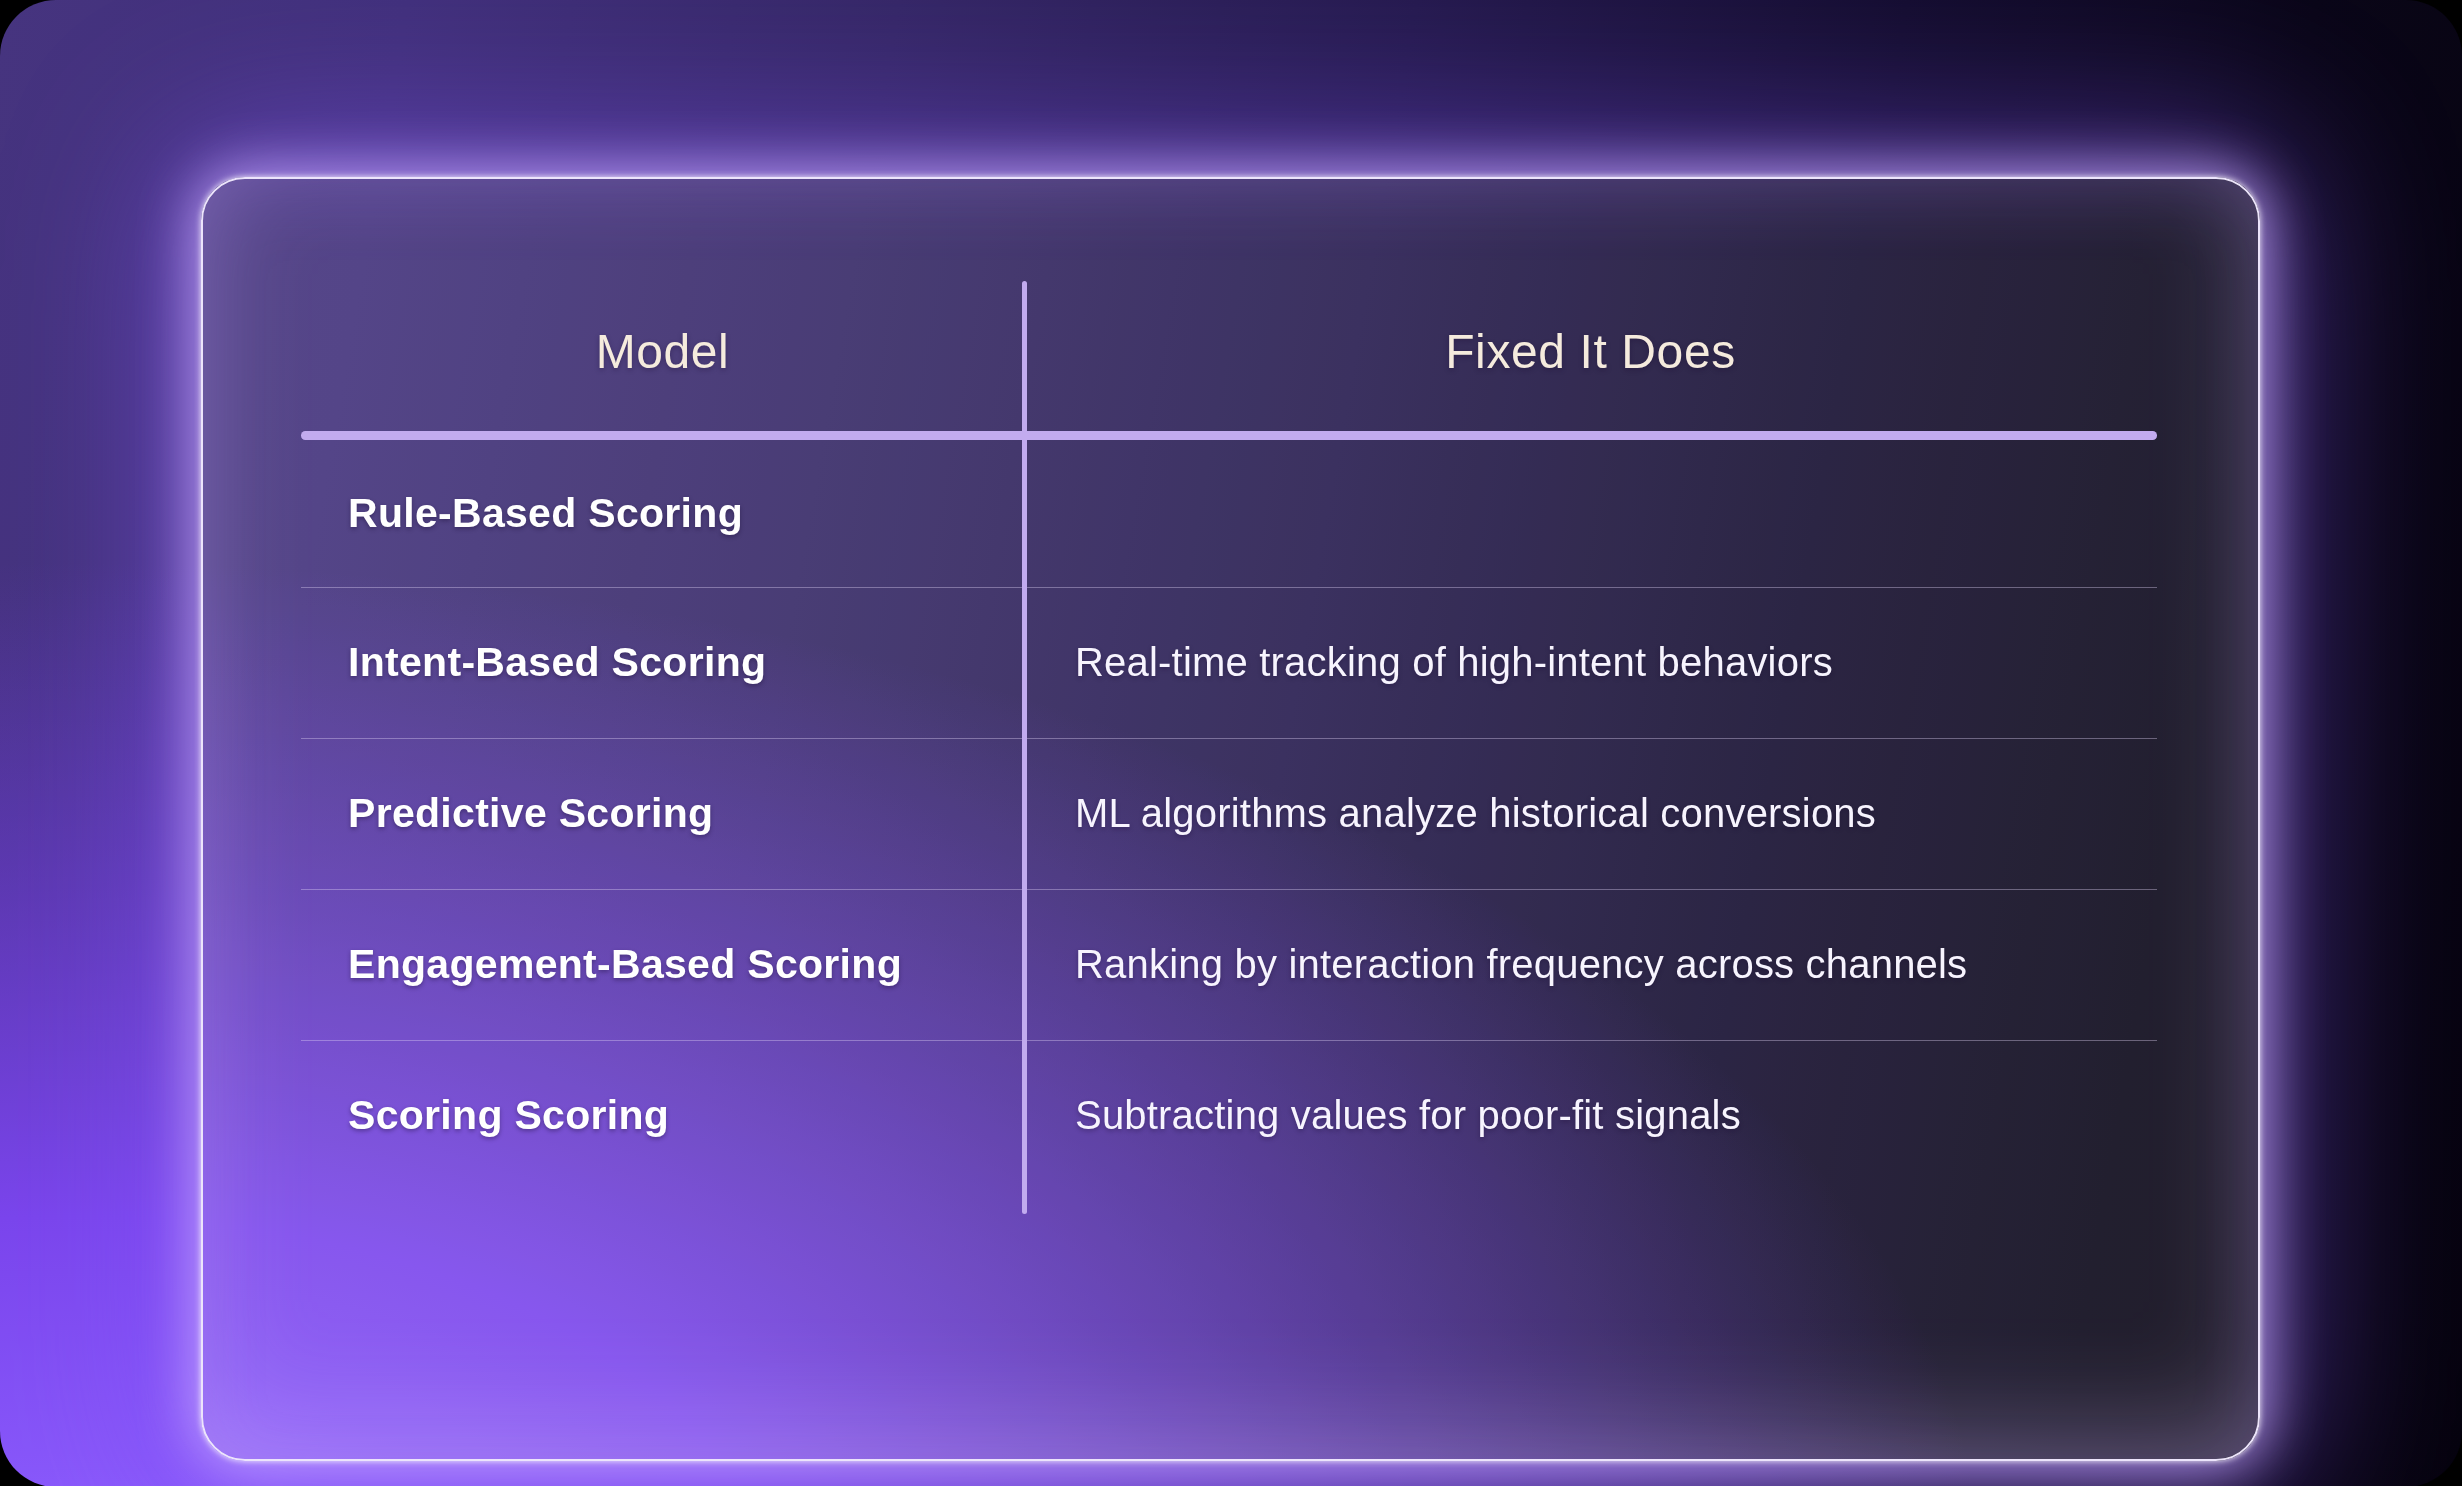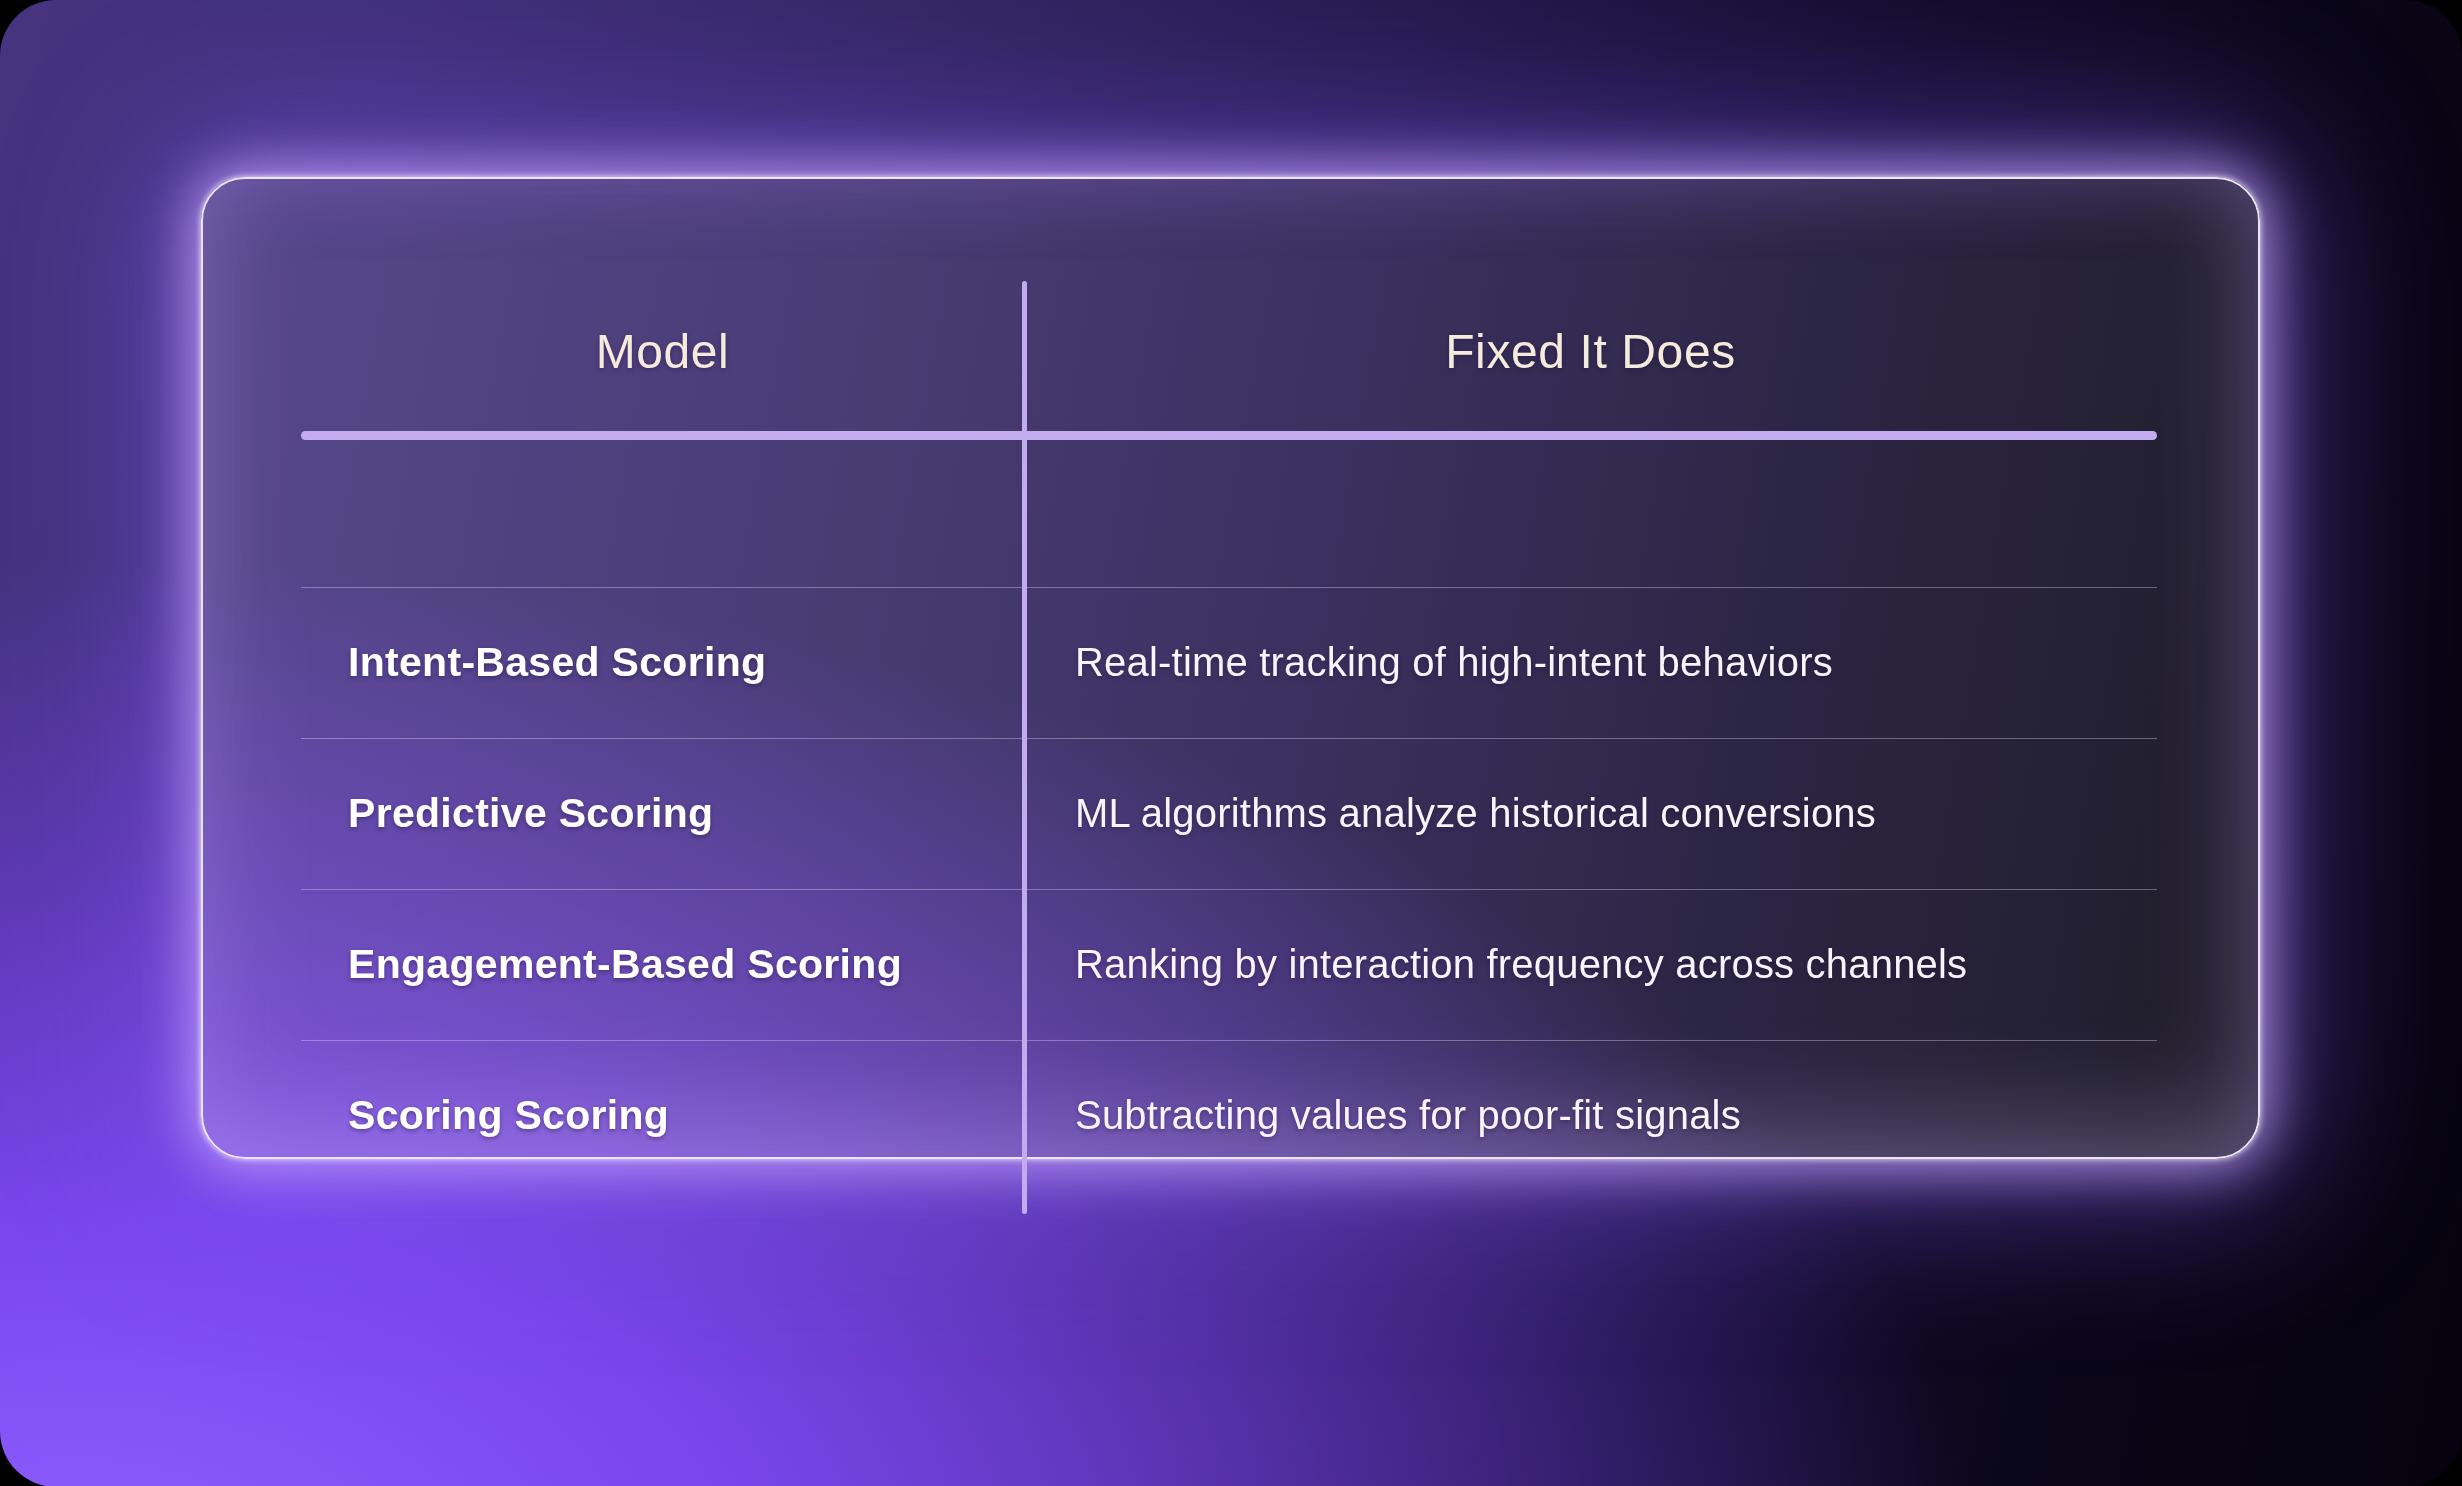"Model" .card { height: 982px -> 1284px }
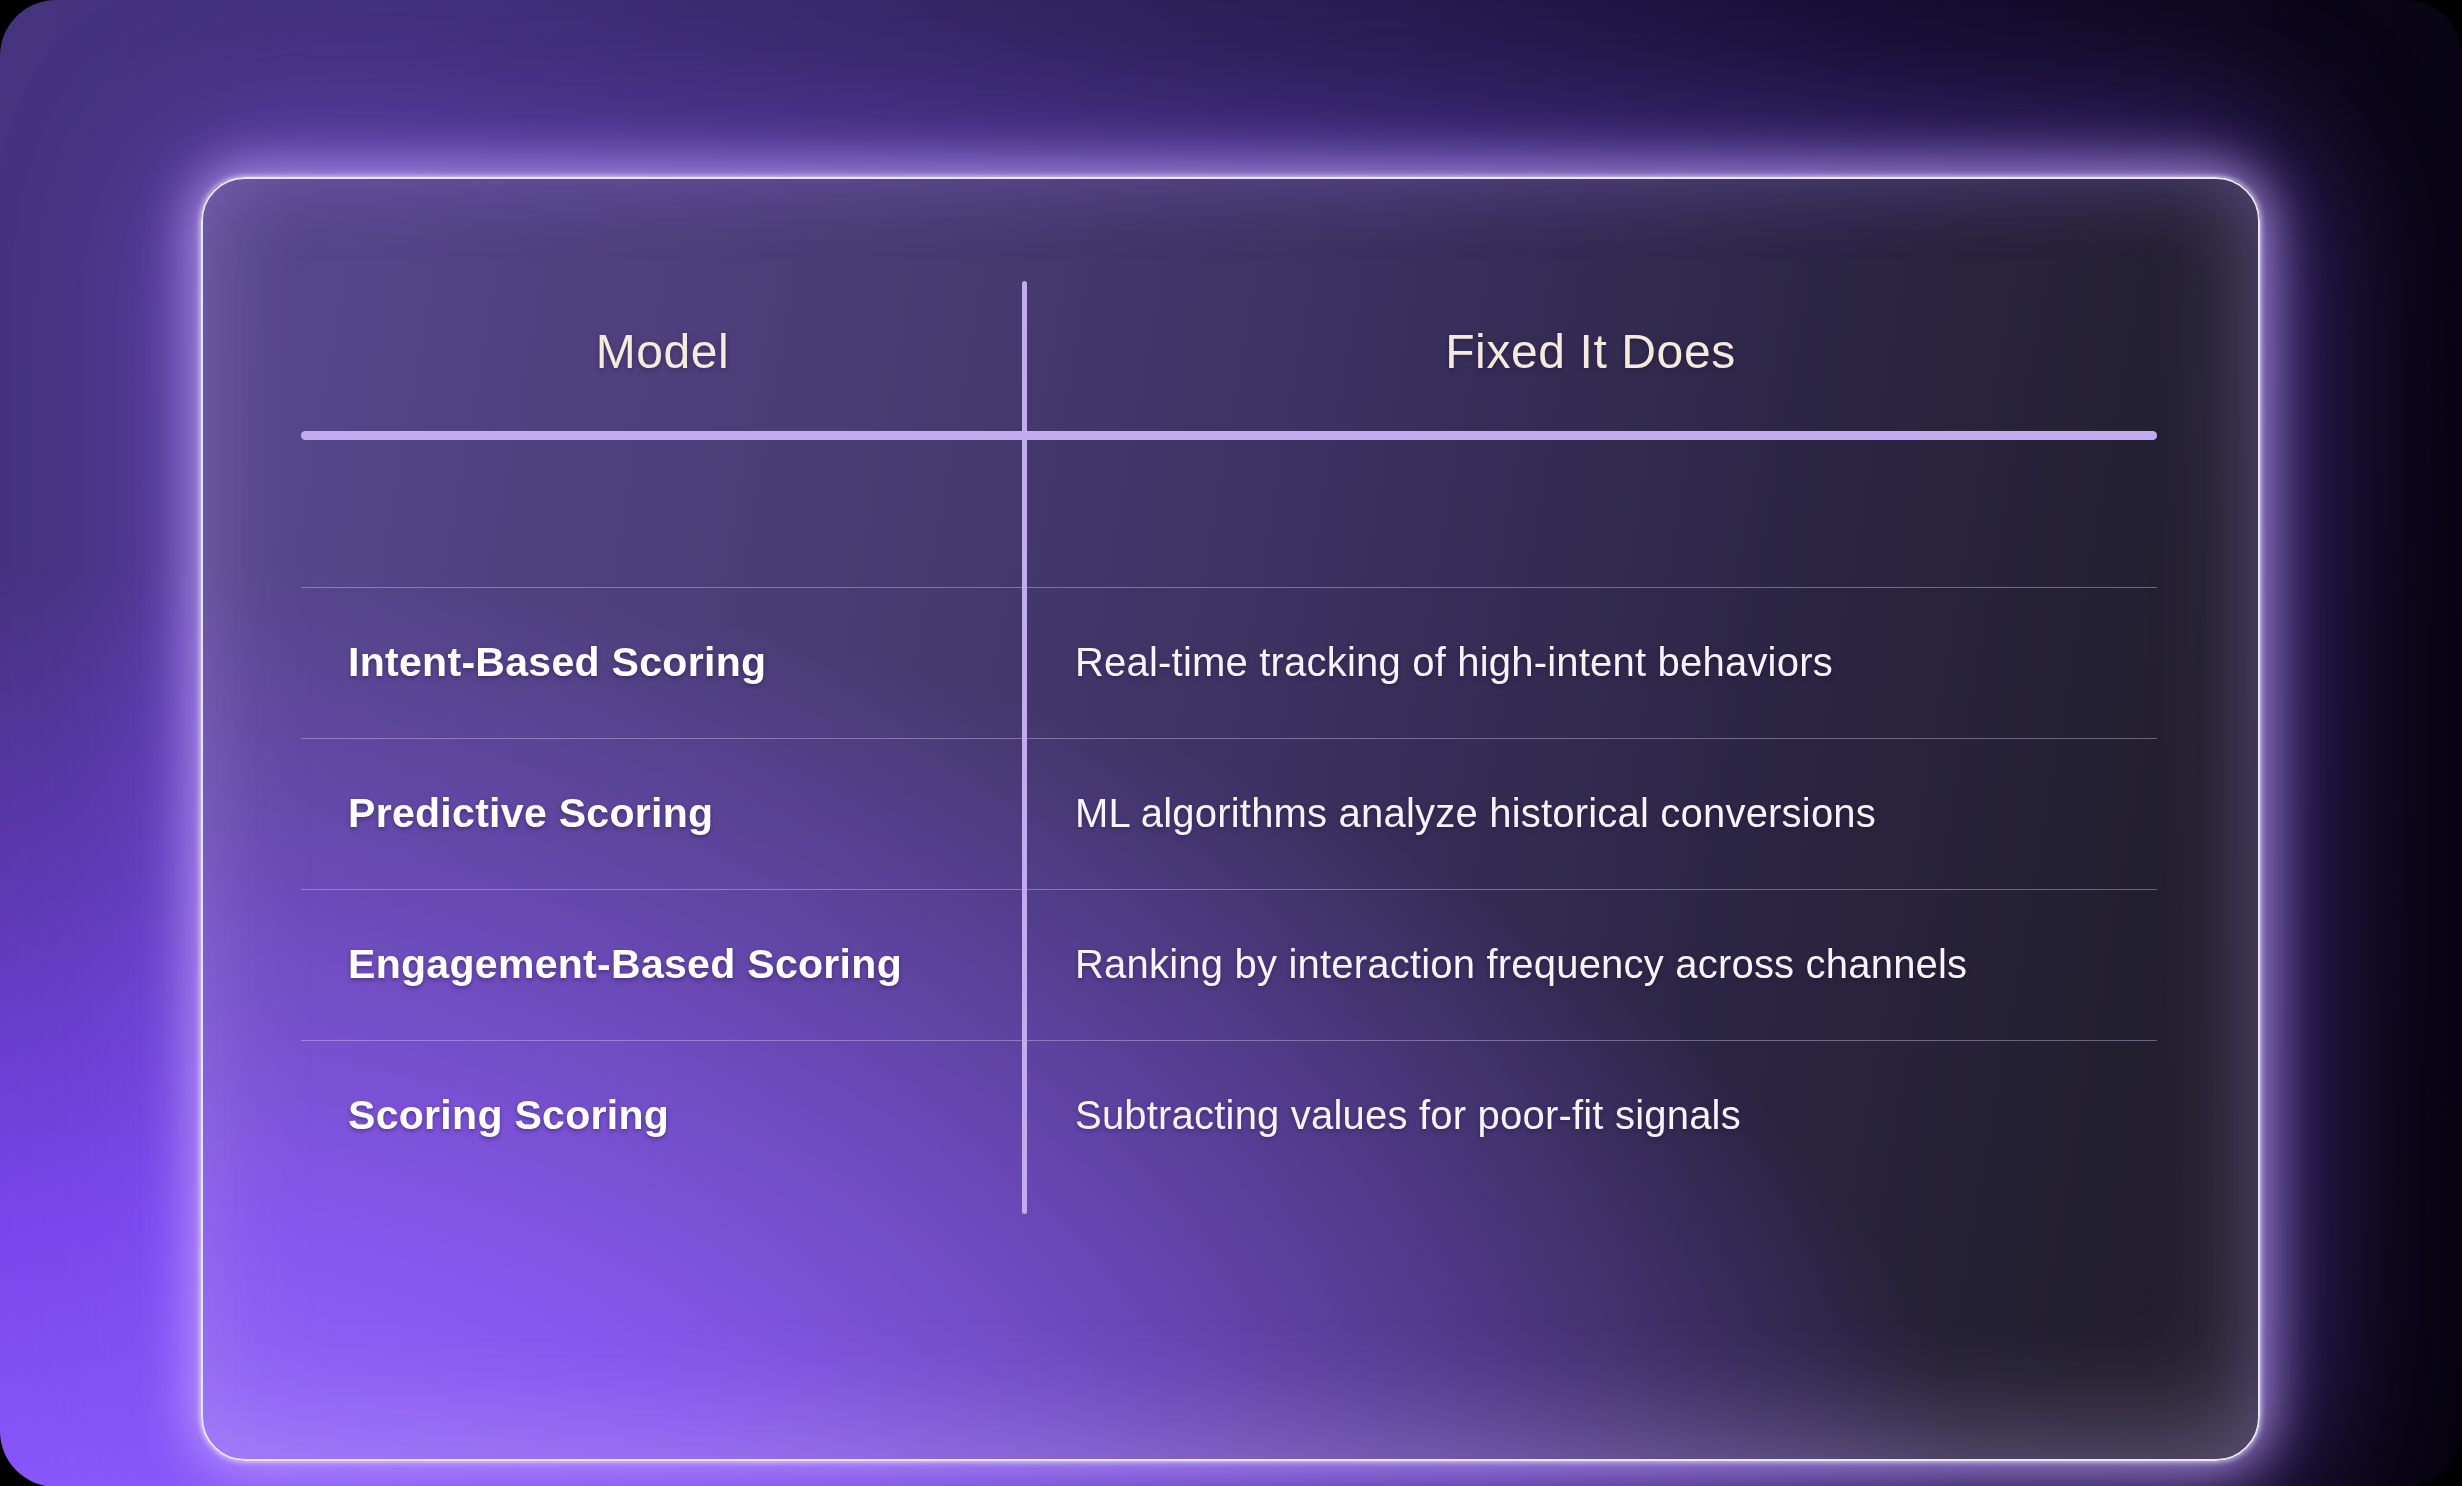"Rule-Based Scoring" div.cell-model { html: none -> <div>Rule-Based Scoring</div> }
